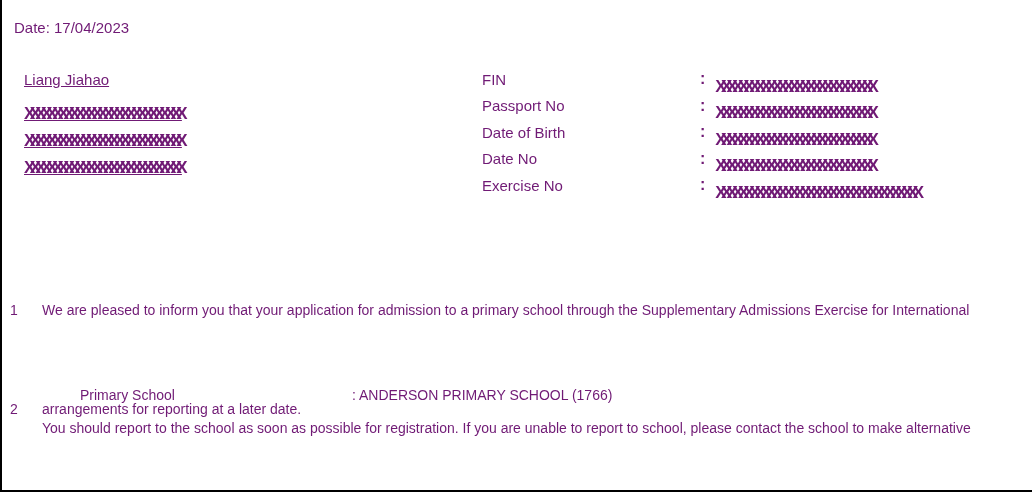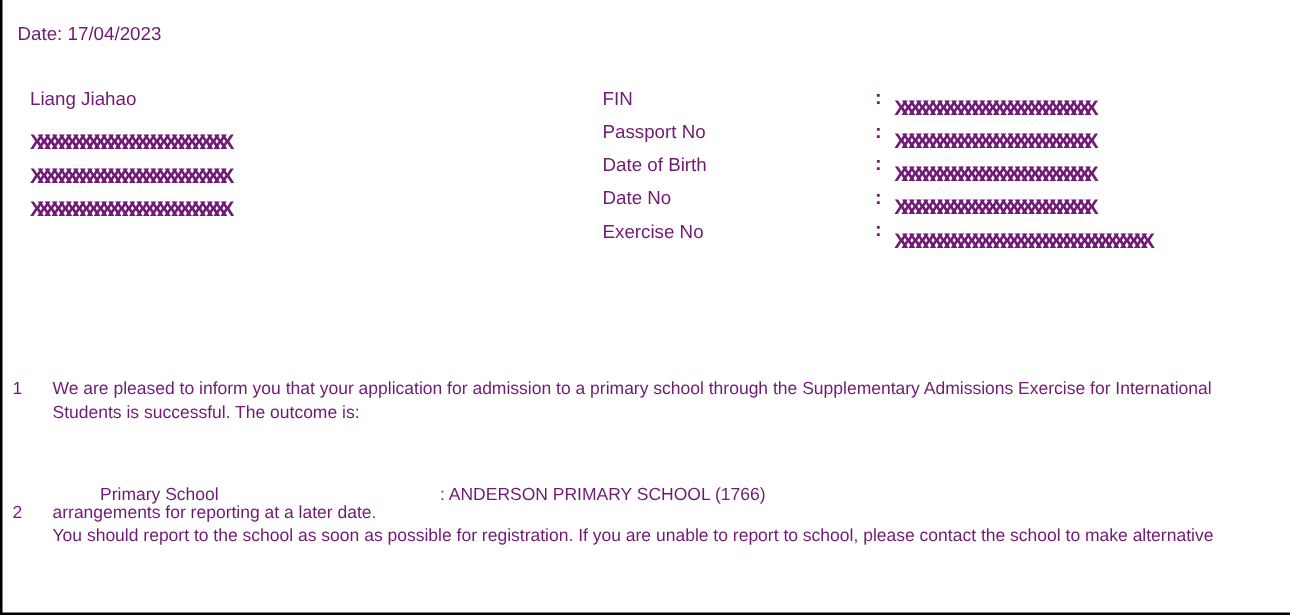"Liang Jiahao" .recipient-block { text-decoration: none -> underline }
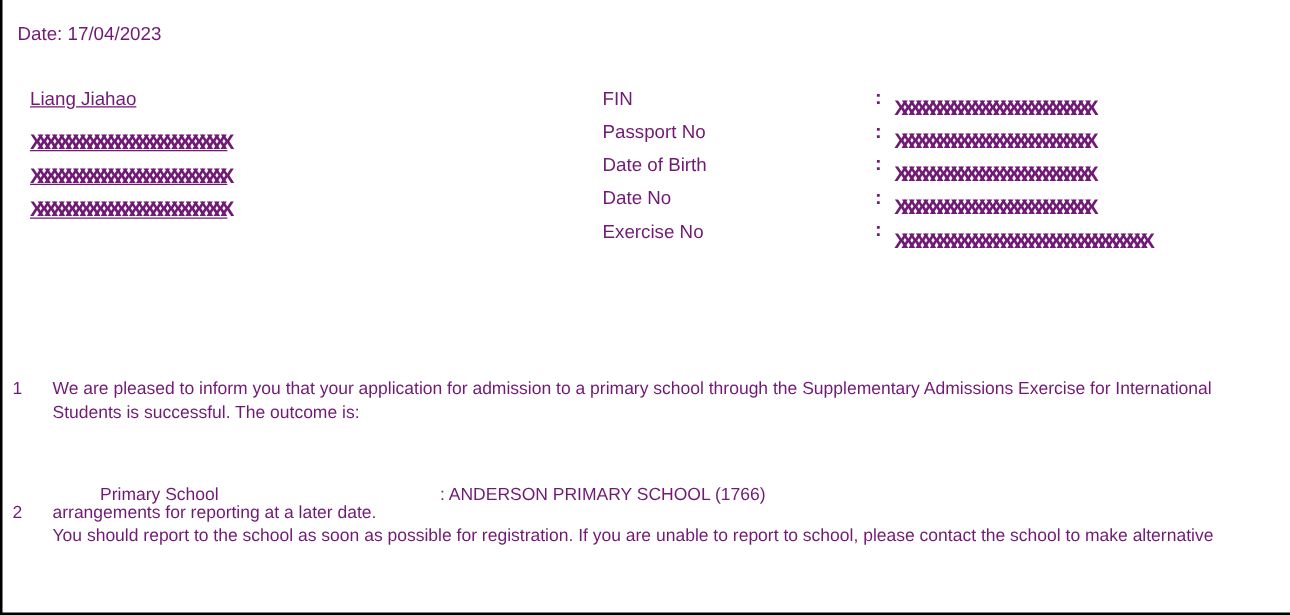"Students is successful. The outcome" div { html: <div>Students is successful. The outcome is:</div> -> none }
